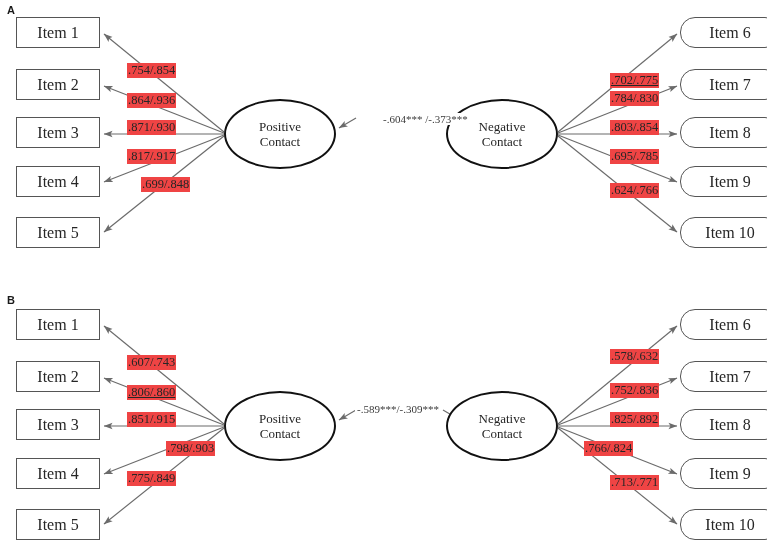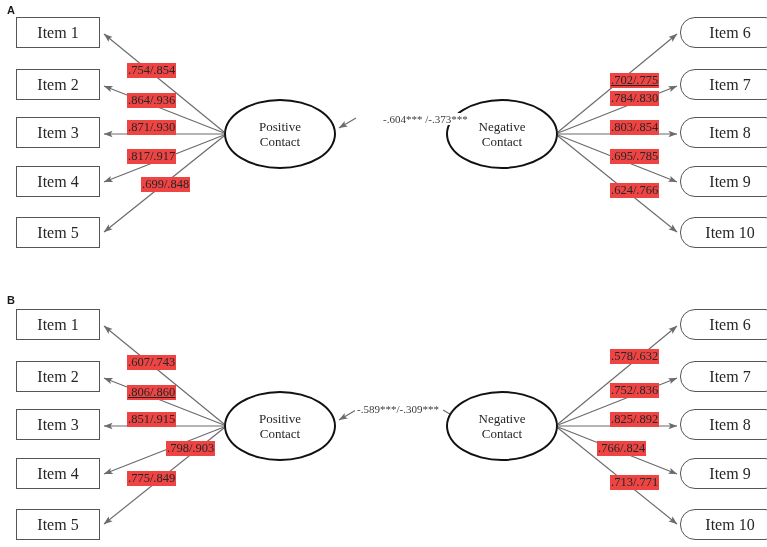".766/.824" div.edge-label { left: 597px -> 584px }
